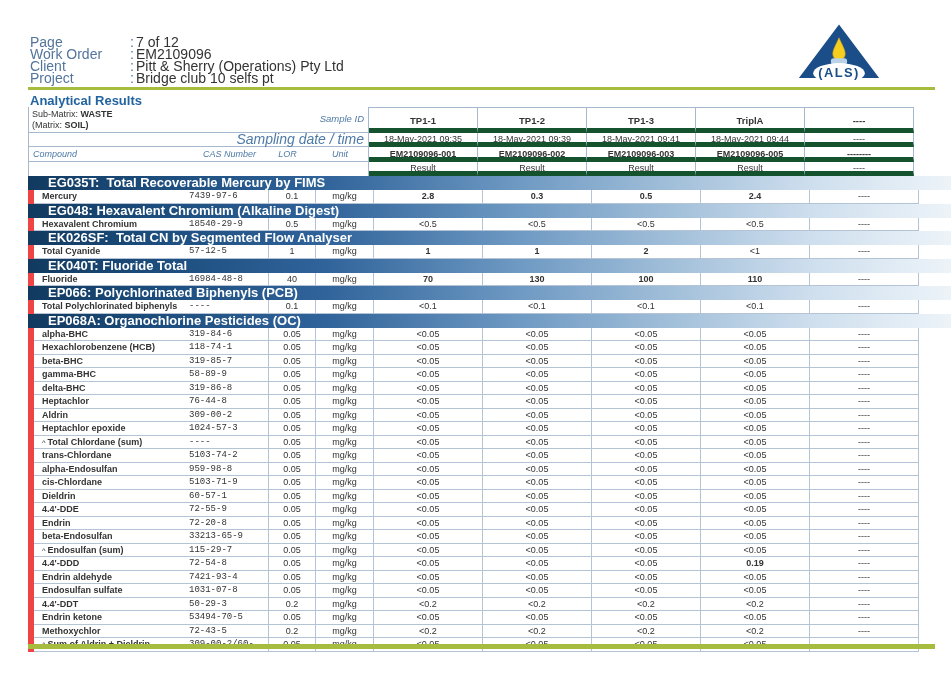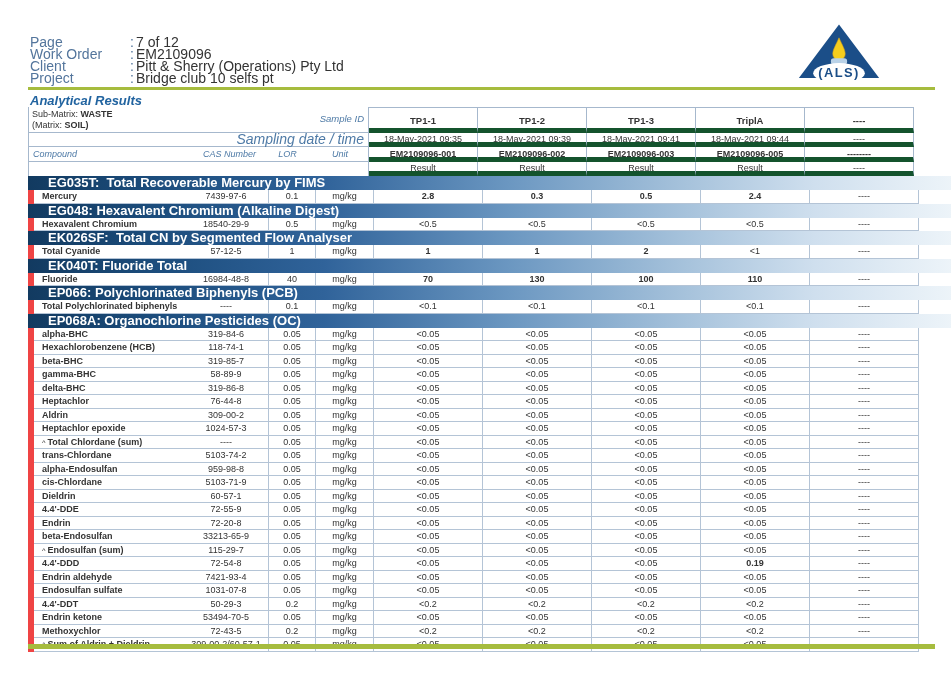"Analytical Results" #title { font-style: italic -> none }
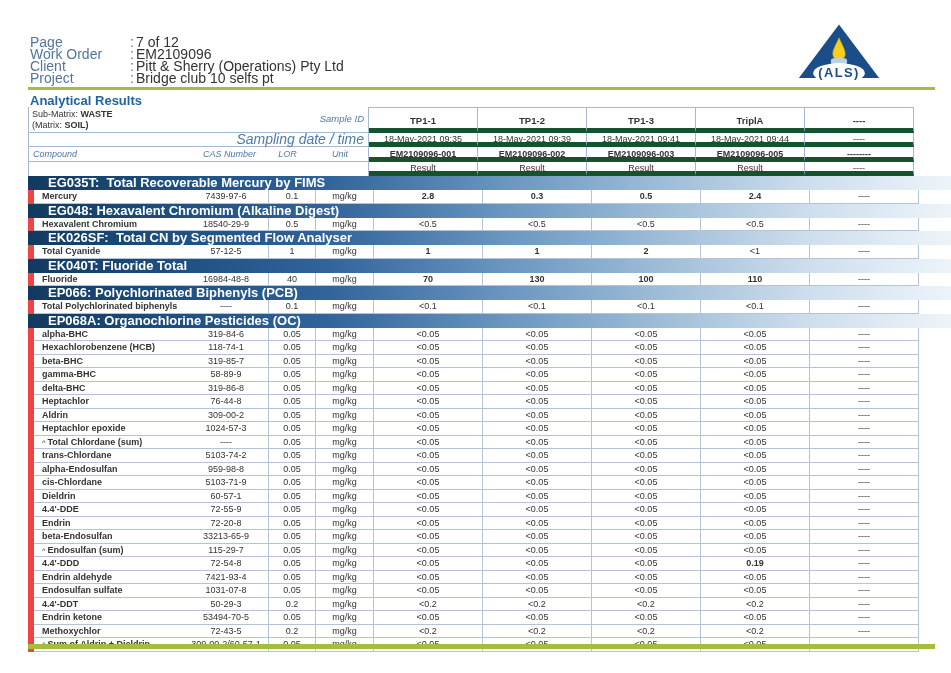"7439-97-6" .dc.cas { font-family: none -> Liberation Mono, monospace; text-align: center -> left }
